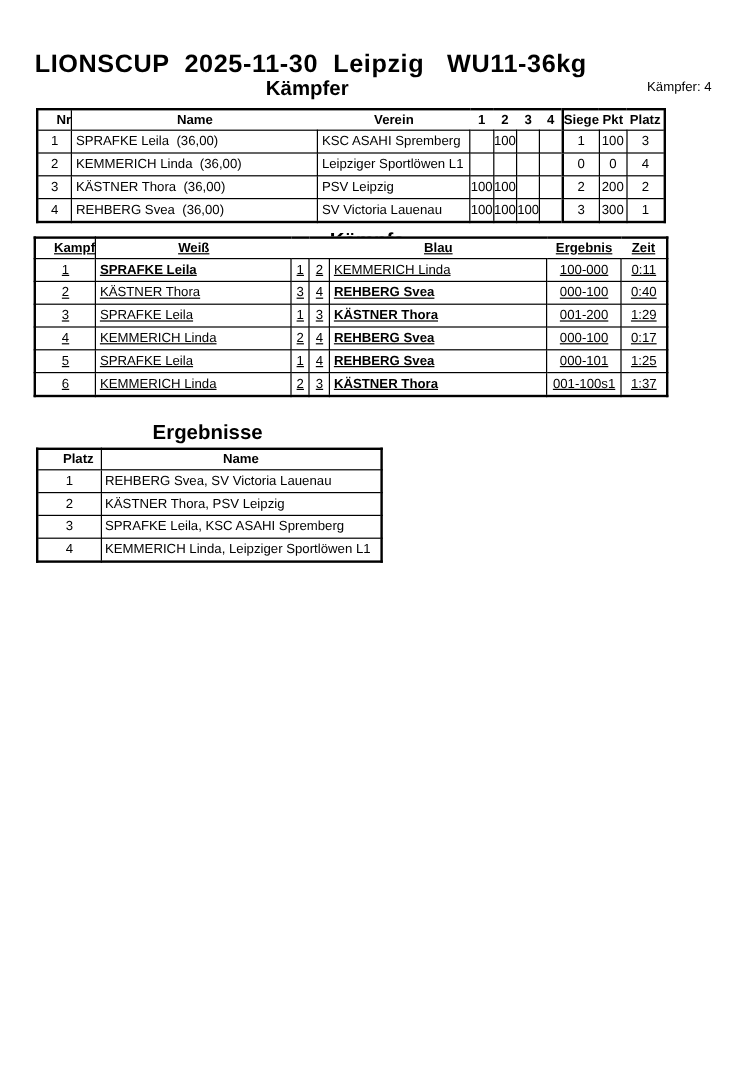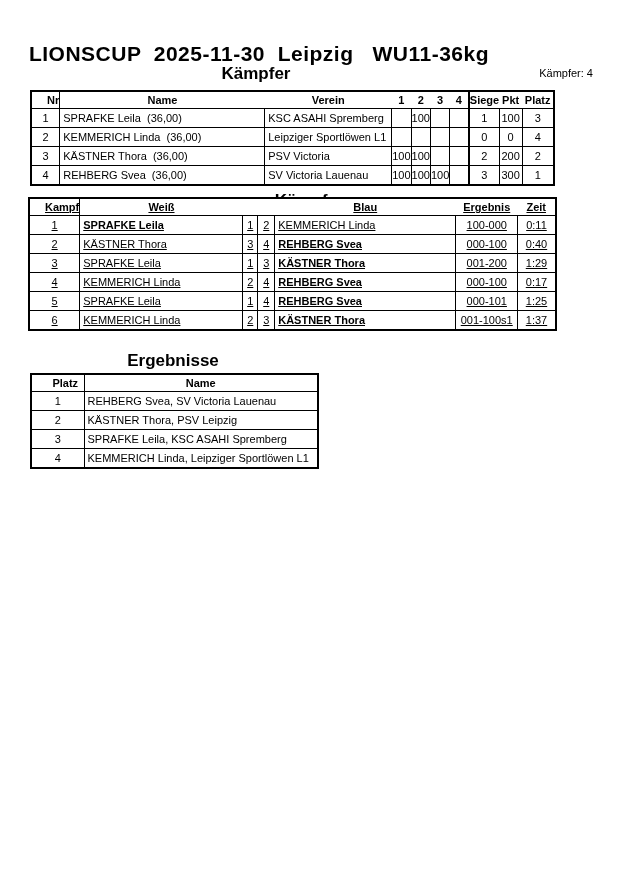"PSV Victoria" td.al { text: Victoria -> Leipzig }
